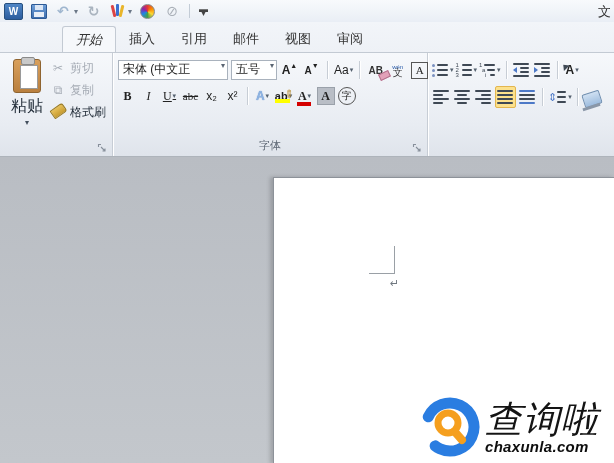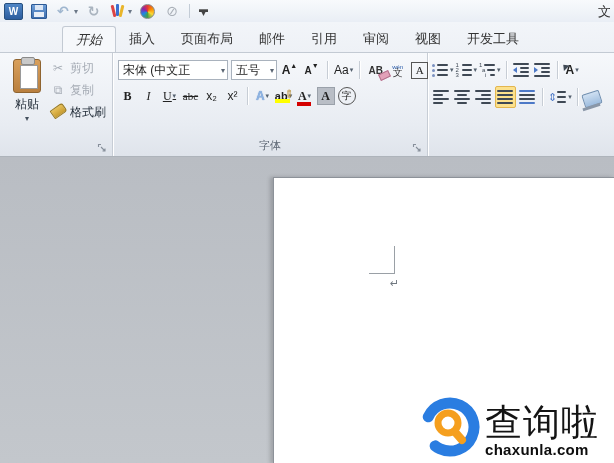"页面布局" div.tab { html: <div>页面布局</div> -> none }
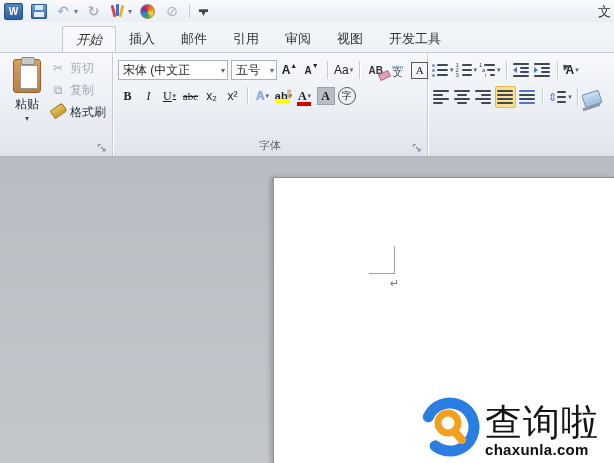"邮件" div.tab { order: before "引用" -> after "引用" }
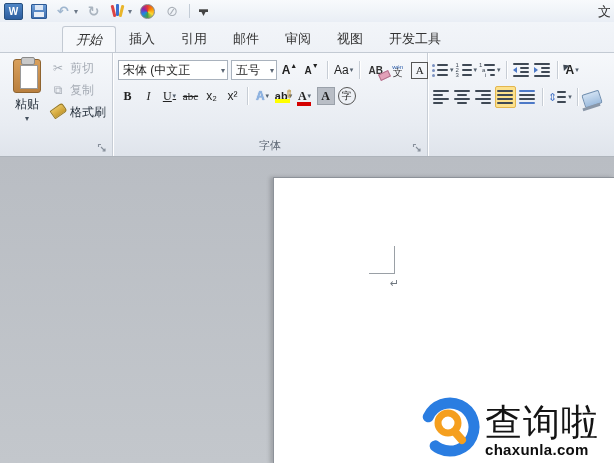"审阅" div.tab { order: before "视图" -> after "视图" }
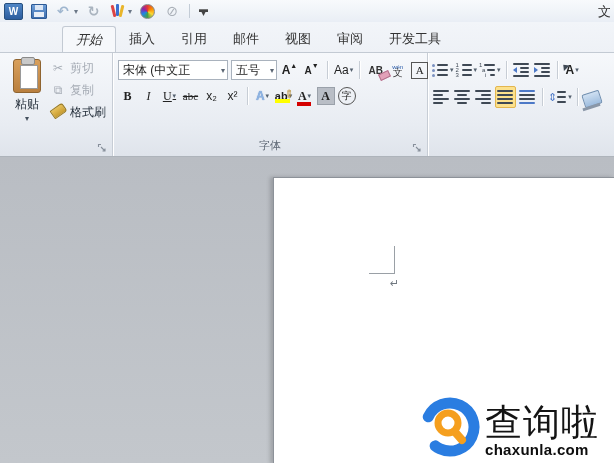"开发工具" div.tab { html: <div>开发工具</div> -> none }
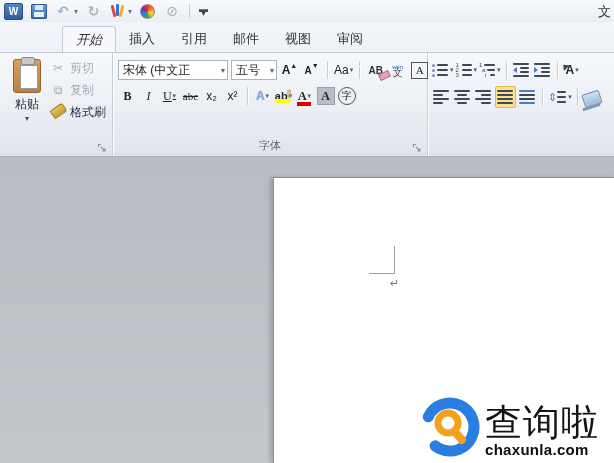"宋体 (中文正" .combo { align-items: center -> none }
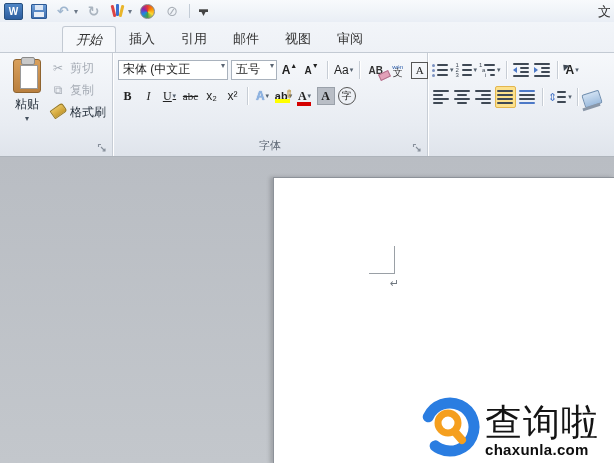"粘贴" .paste-label { font-size: 12px -> 16px }
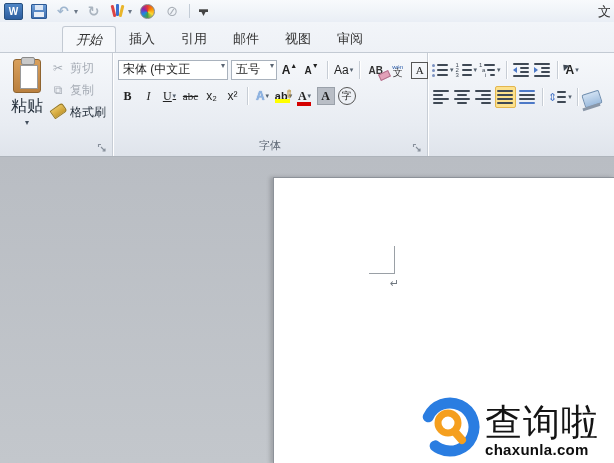"查询啦" .wm { align-items: flex-end -> center; font-style: none -> italic }
